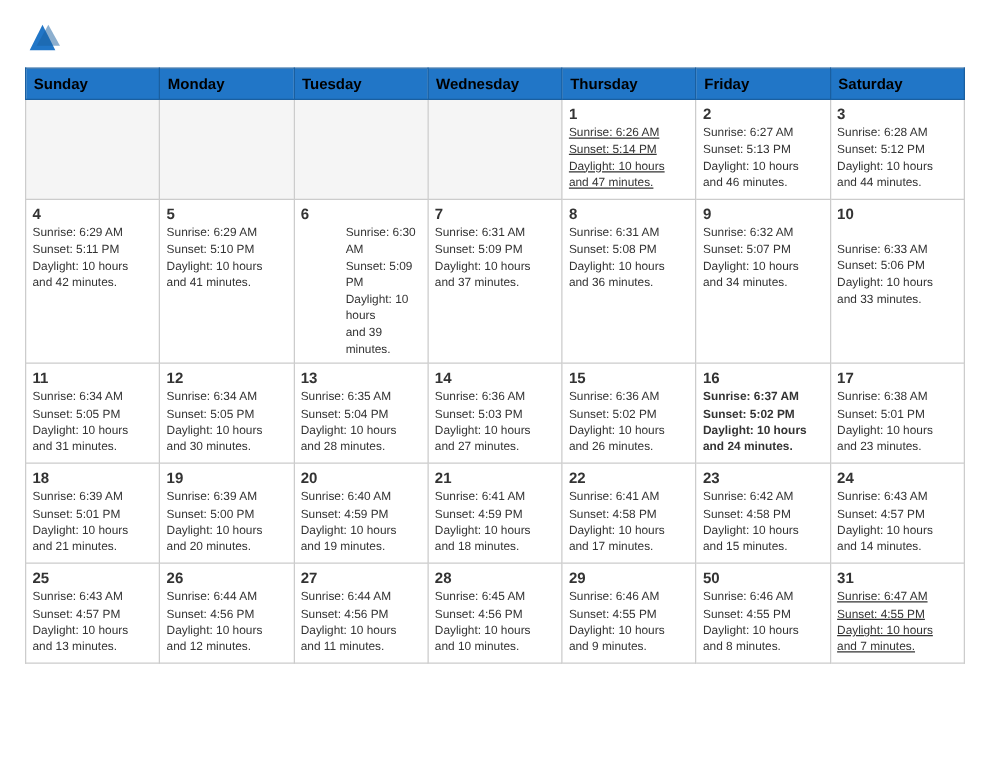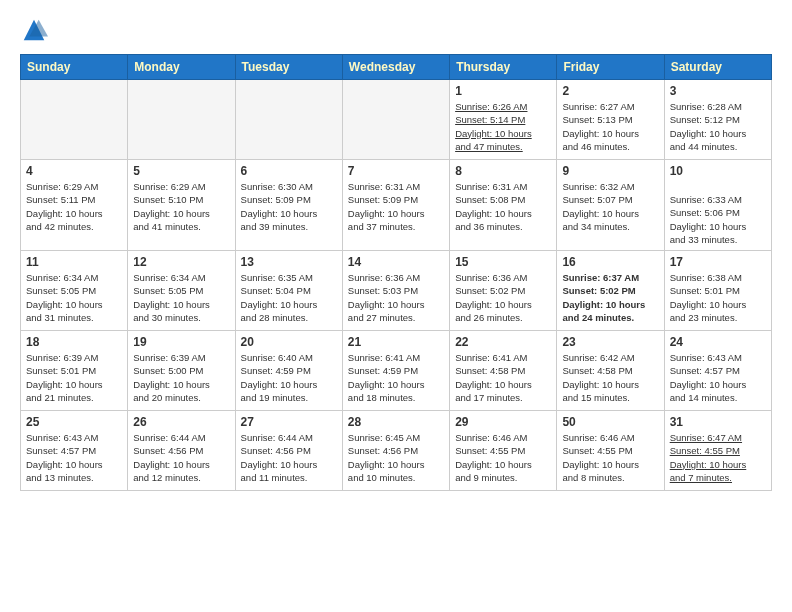"Sunday" .calendar th { color: #fef9c3 -> #000000 }
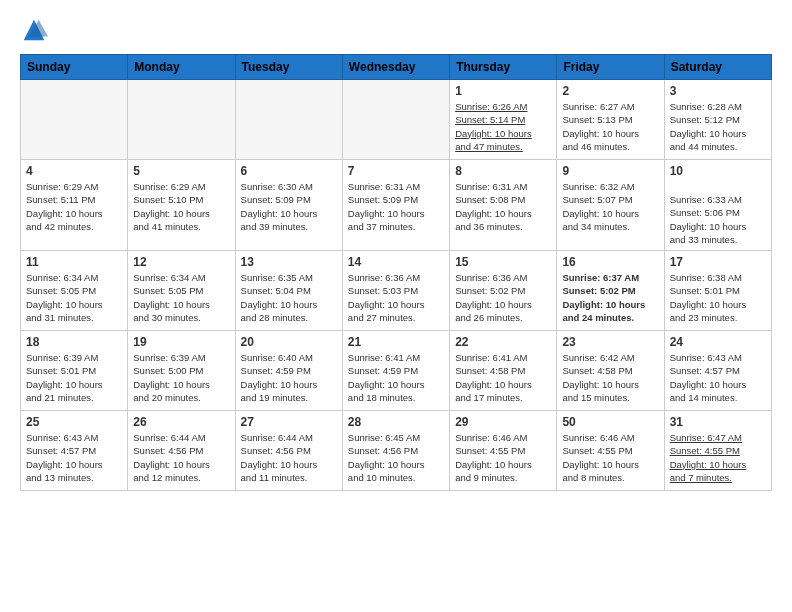"Sunrise: 6:30 AM" div.day-info { margin-left: none -> 36px }
